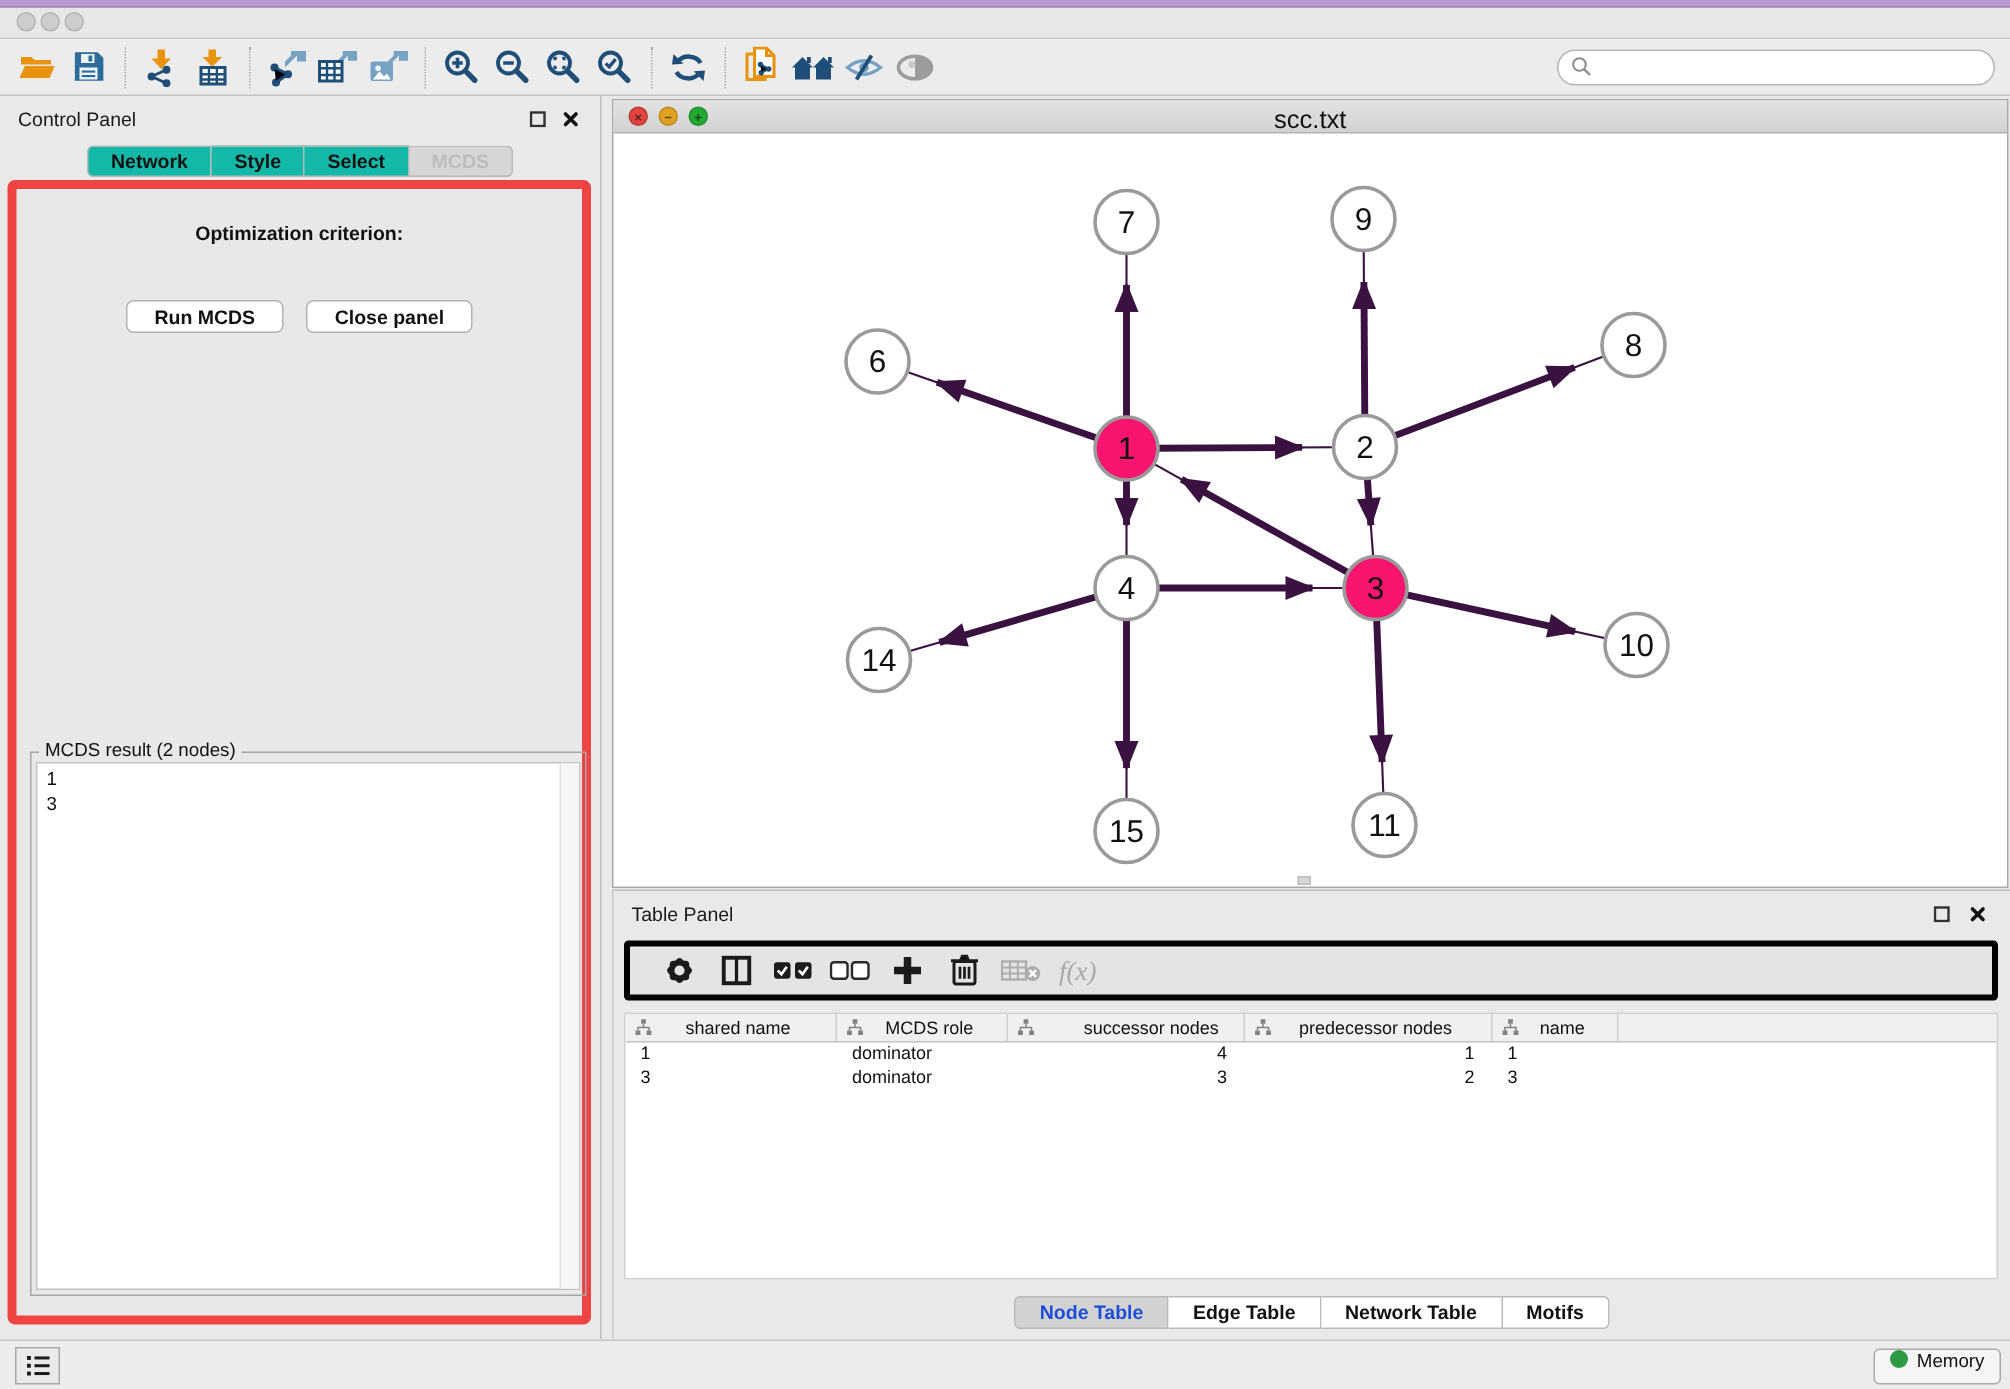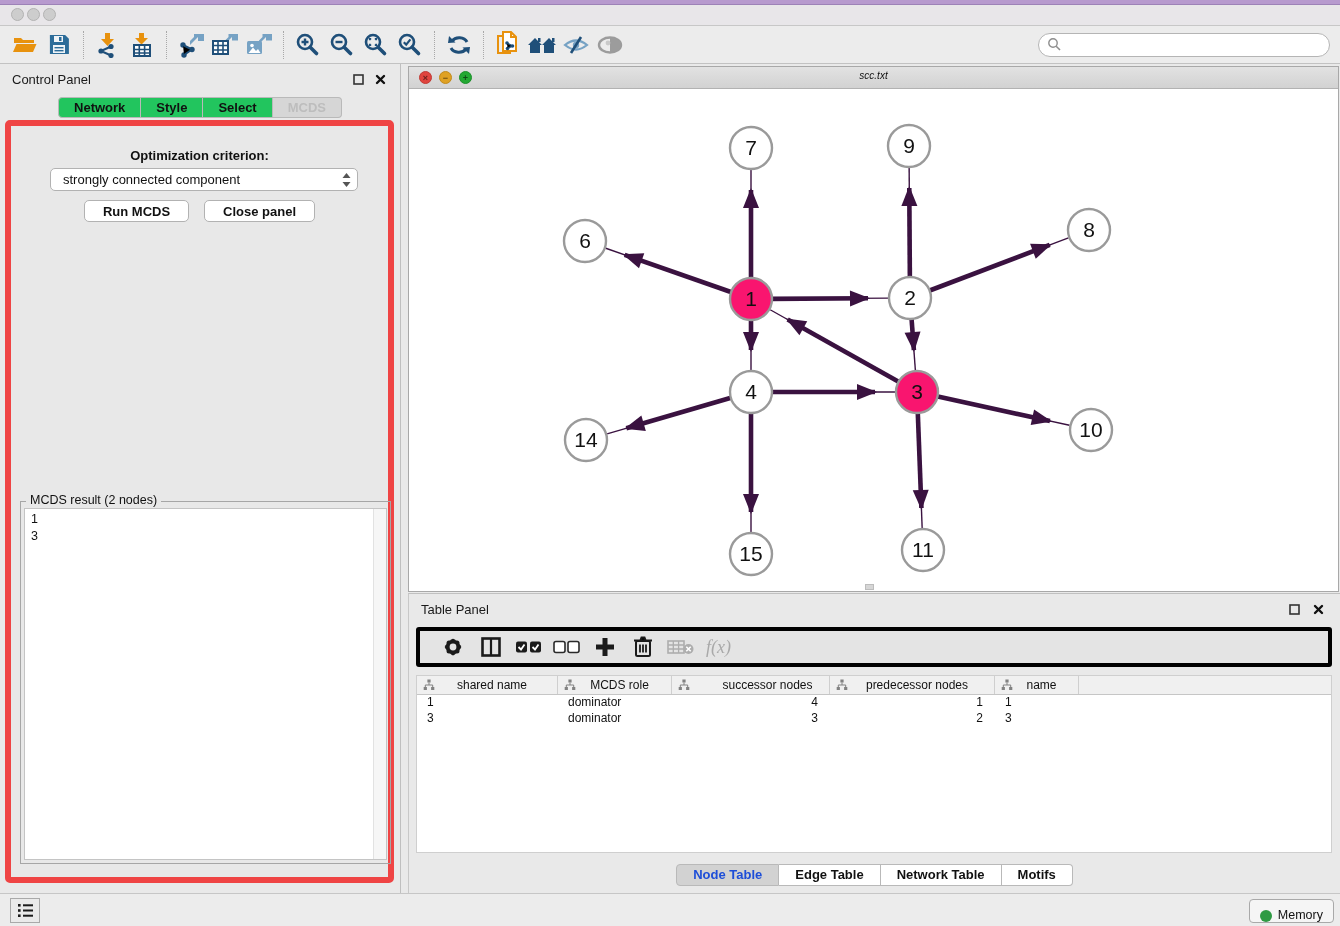"scc.txt" .nw-title { font-size: 10px -> 17px; font-style: italic -> none }
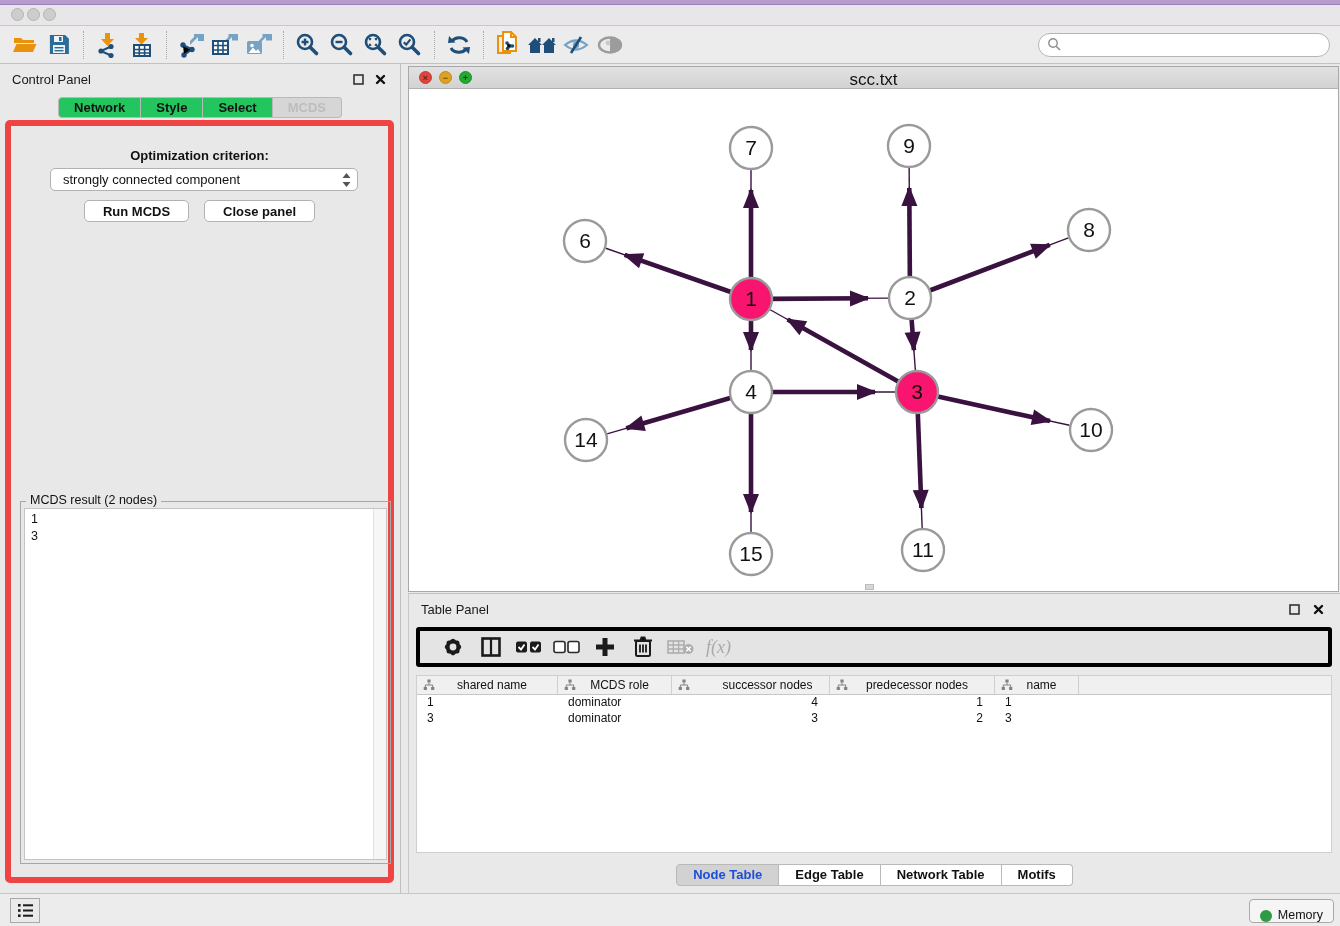"Network" .tab { background: #22c55e -> #14b8a6 }
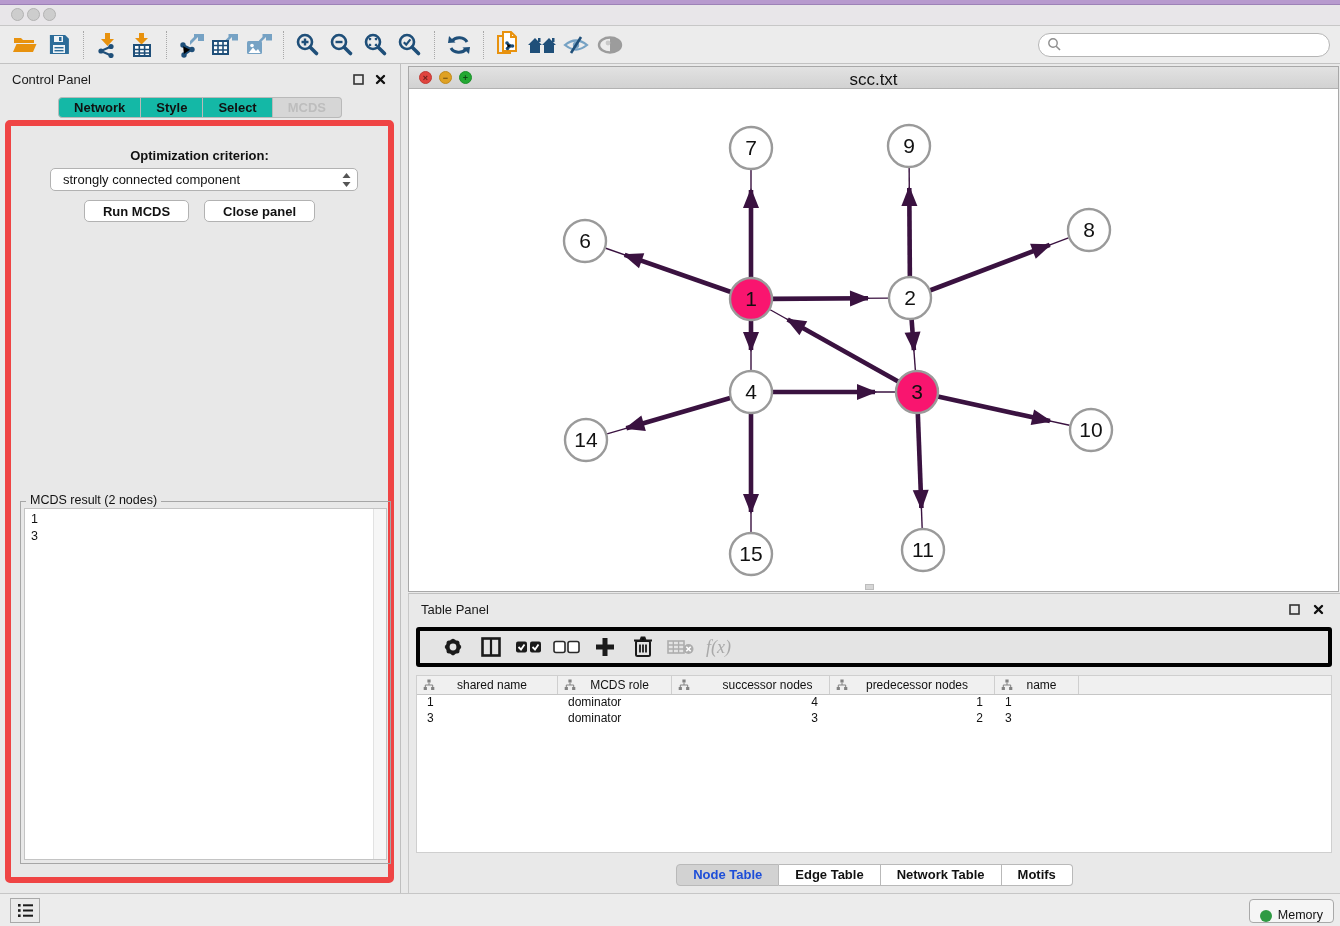"strongly connected component" div.dropdown { html: <div> <span>strongly connected component</span> <svg> <path></path> <path></path> </svg> </div> -> none }
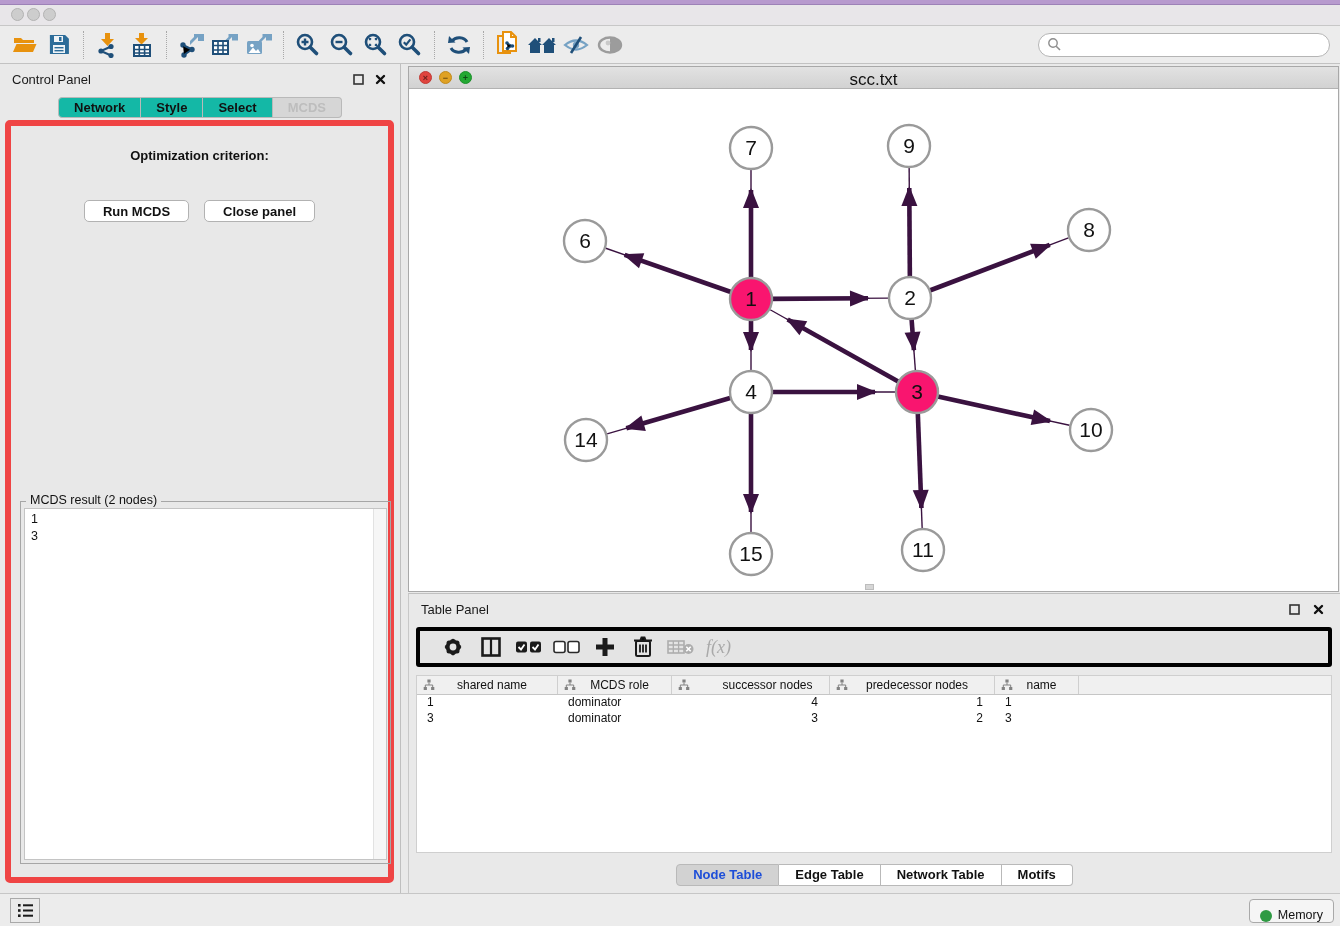"Memory" .memory-btn { align-items: flex-end -> flex-start }
